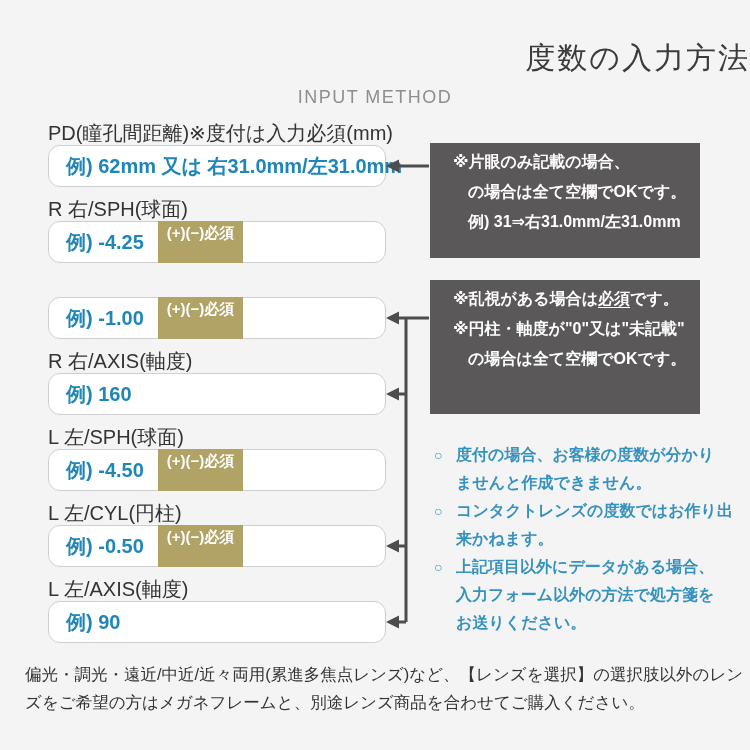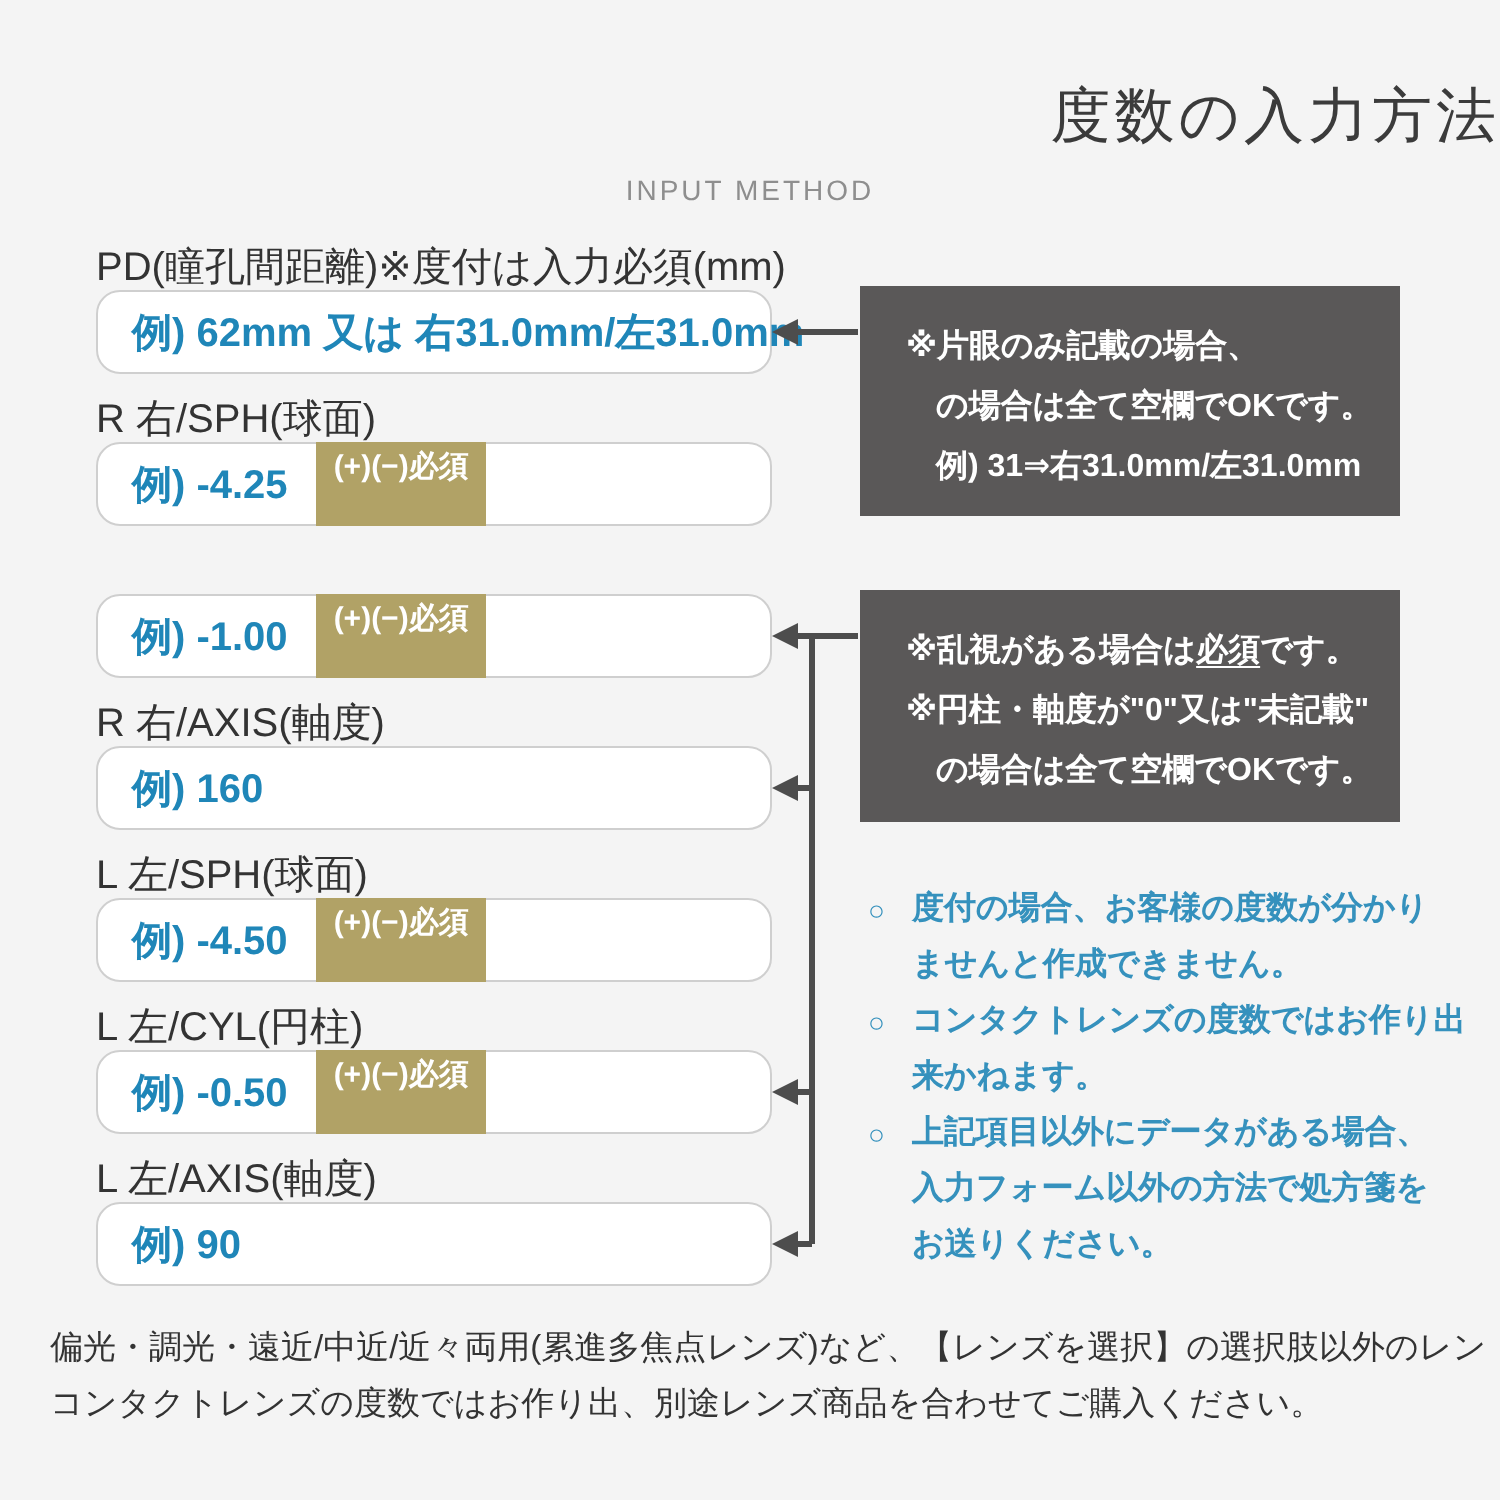"INPUT METHOD" .subtitle { font-size: 14px -> 18px }
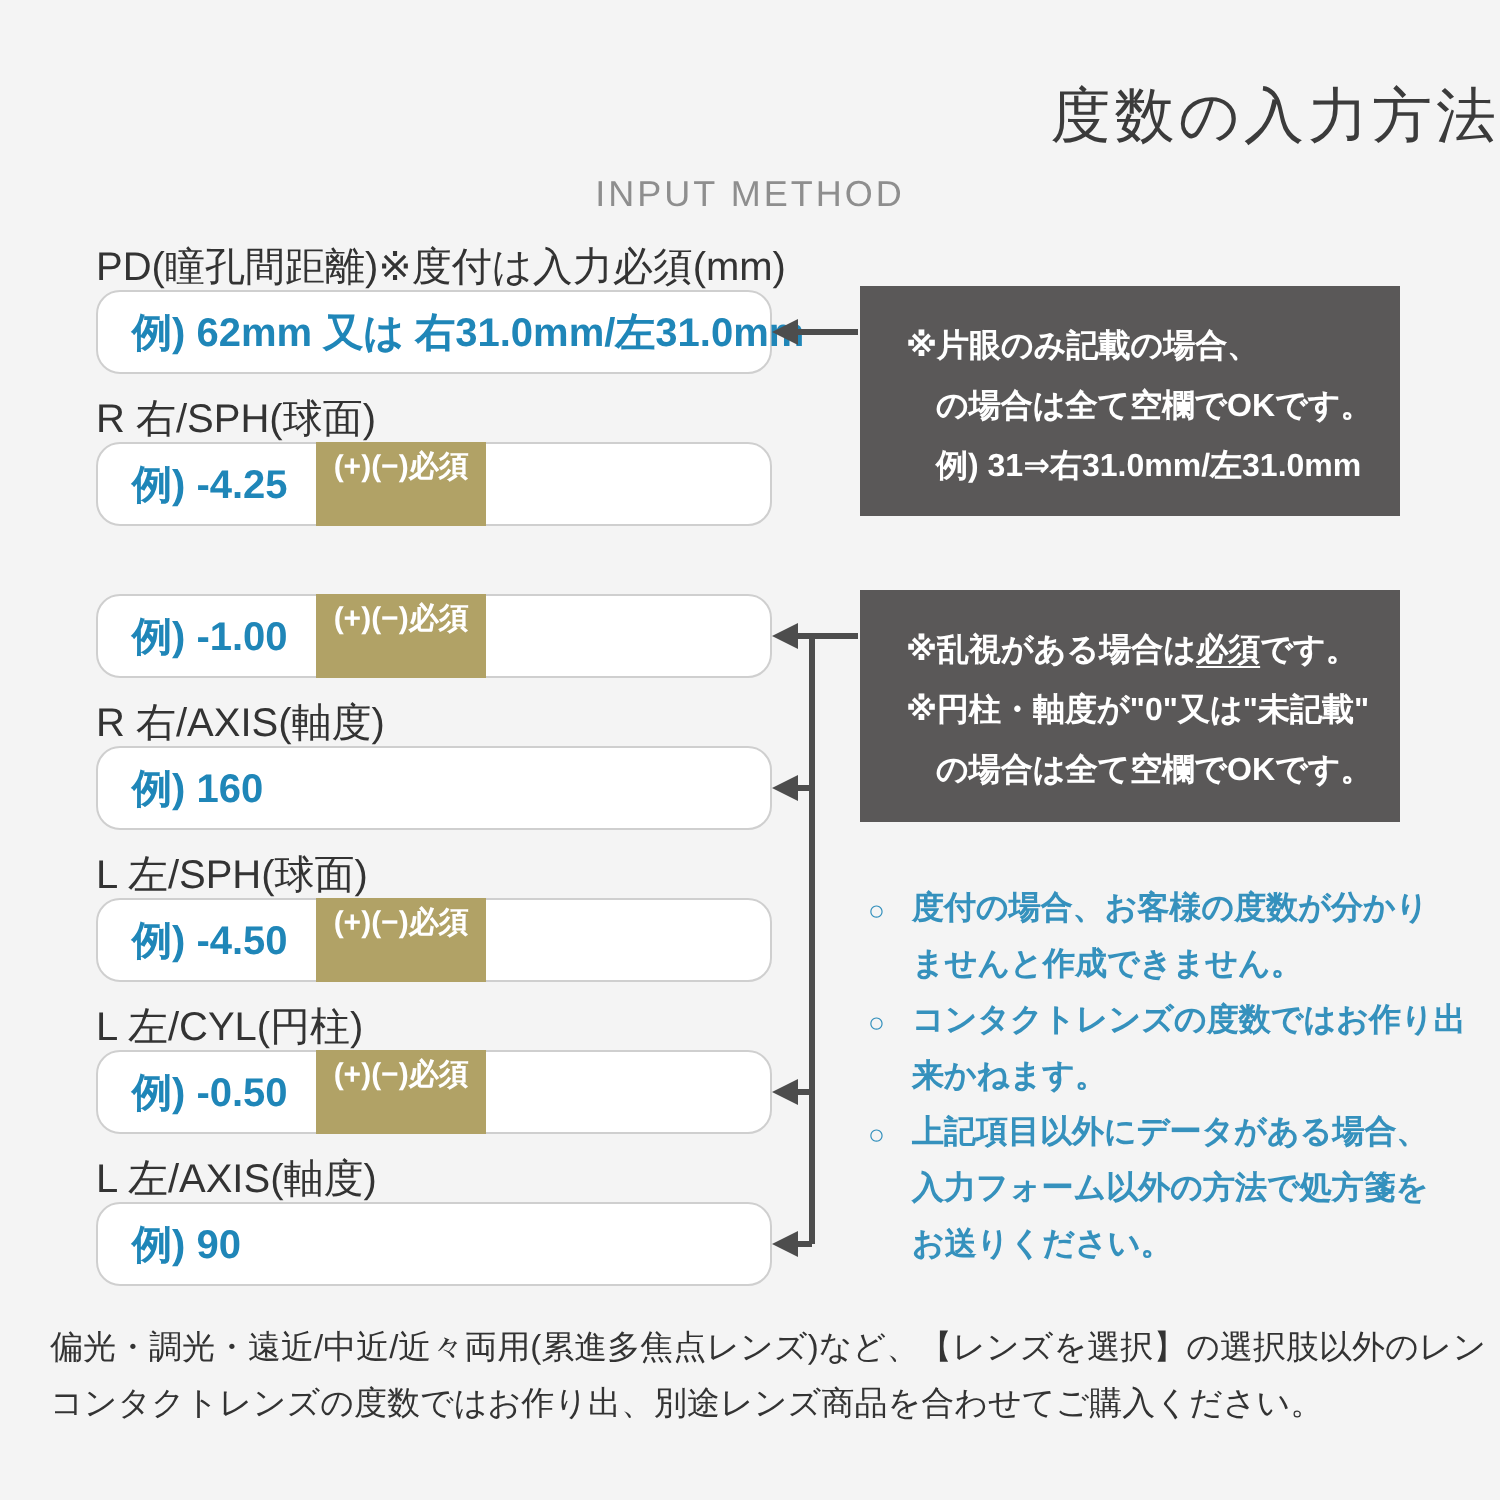"※片眼のみ記載の場合、" .note { padding: 16px 0 0 23px -> 4px 0 0 23px }
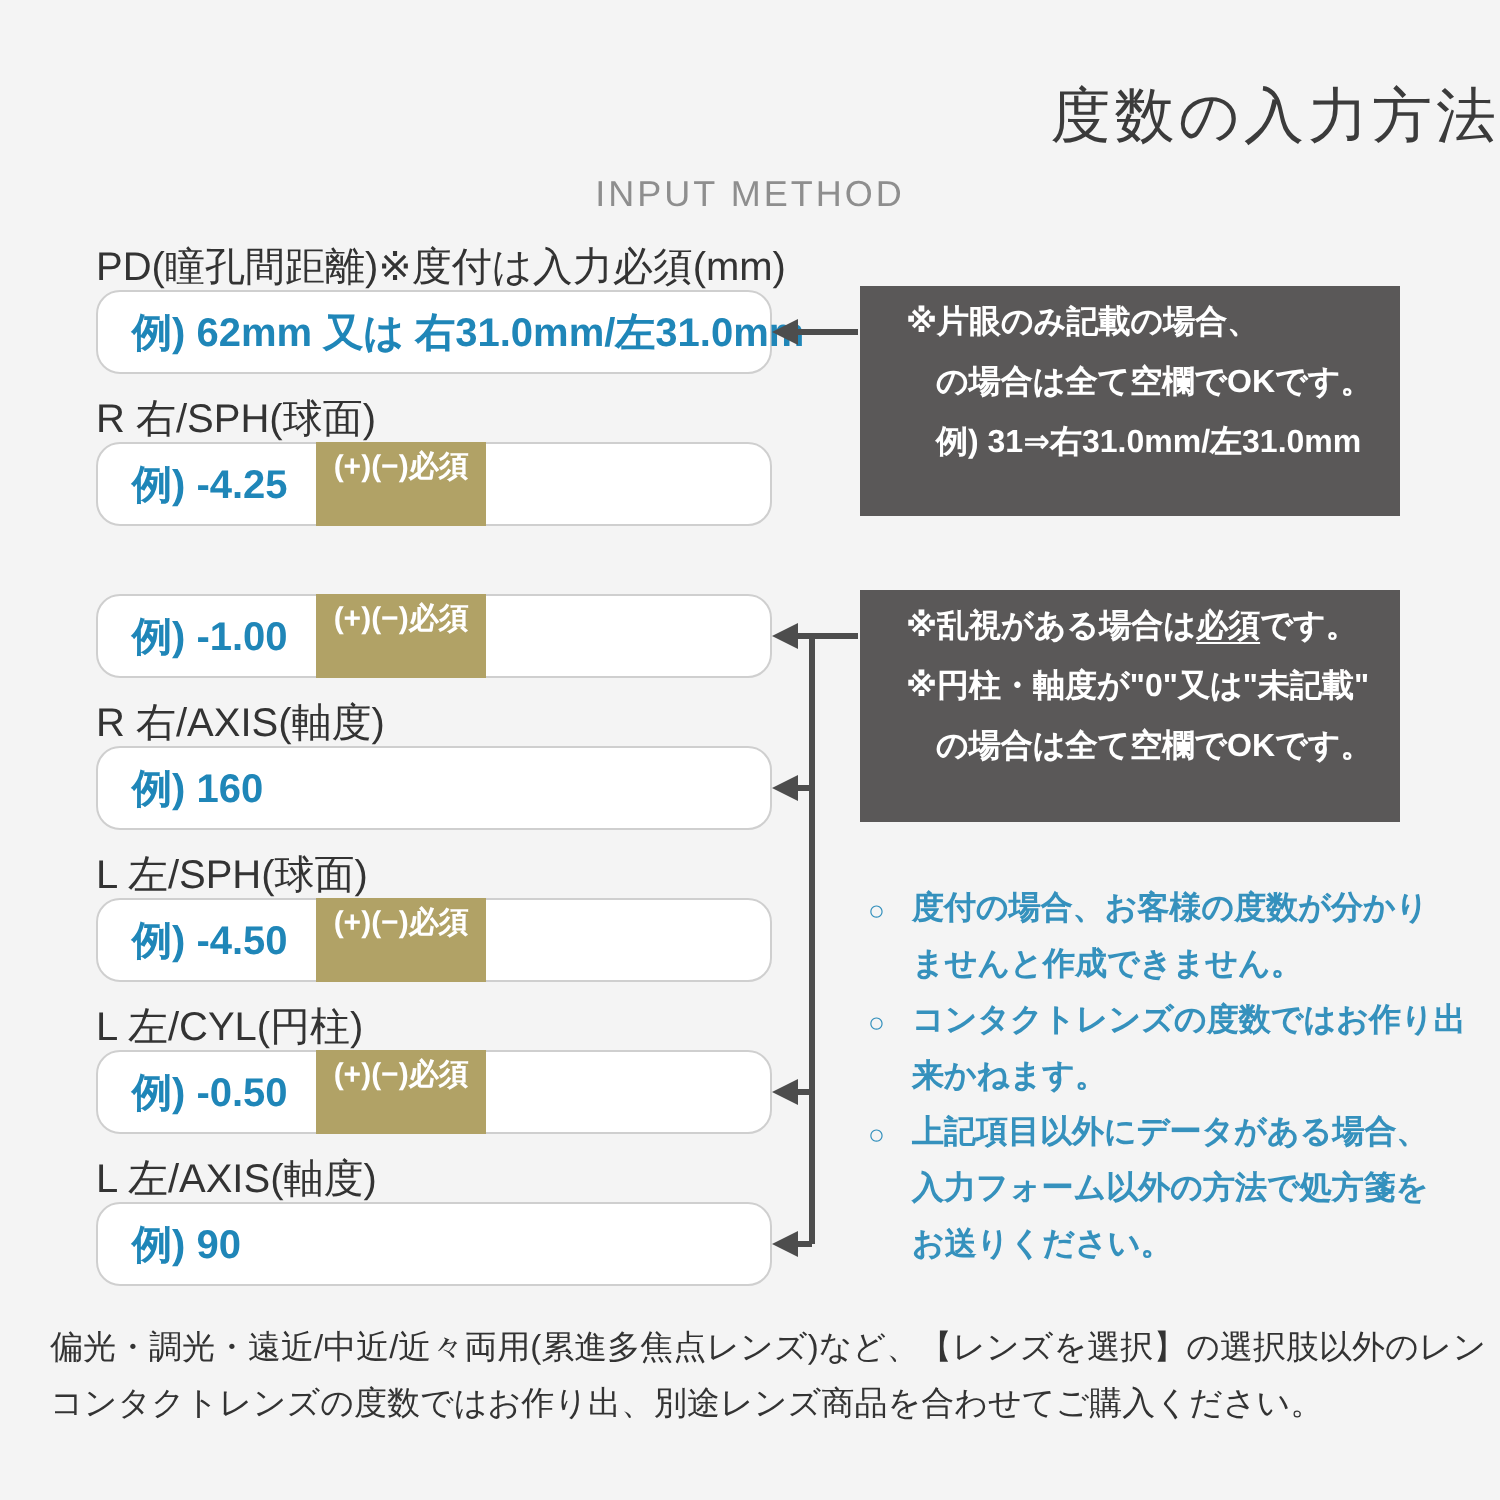"※乱視がある場合は必須です。" div.note { height: 116px -> 134px; top: 295px -> 280px }
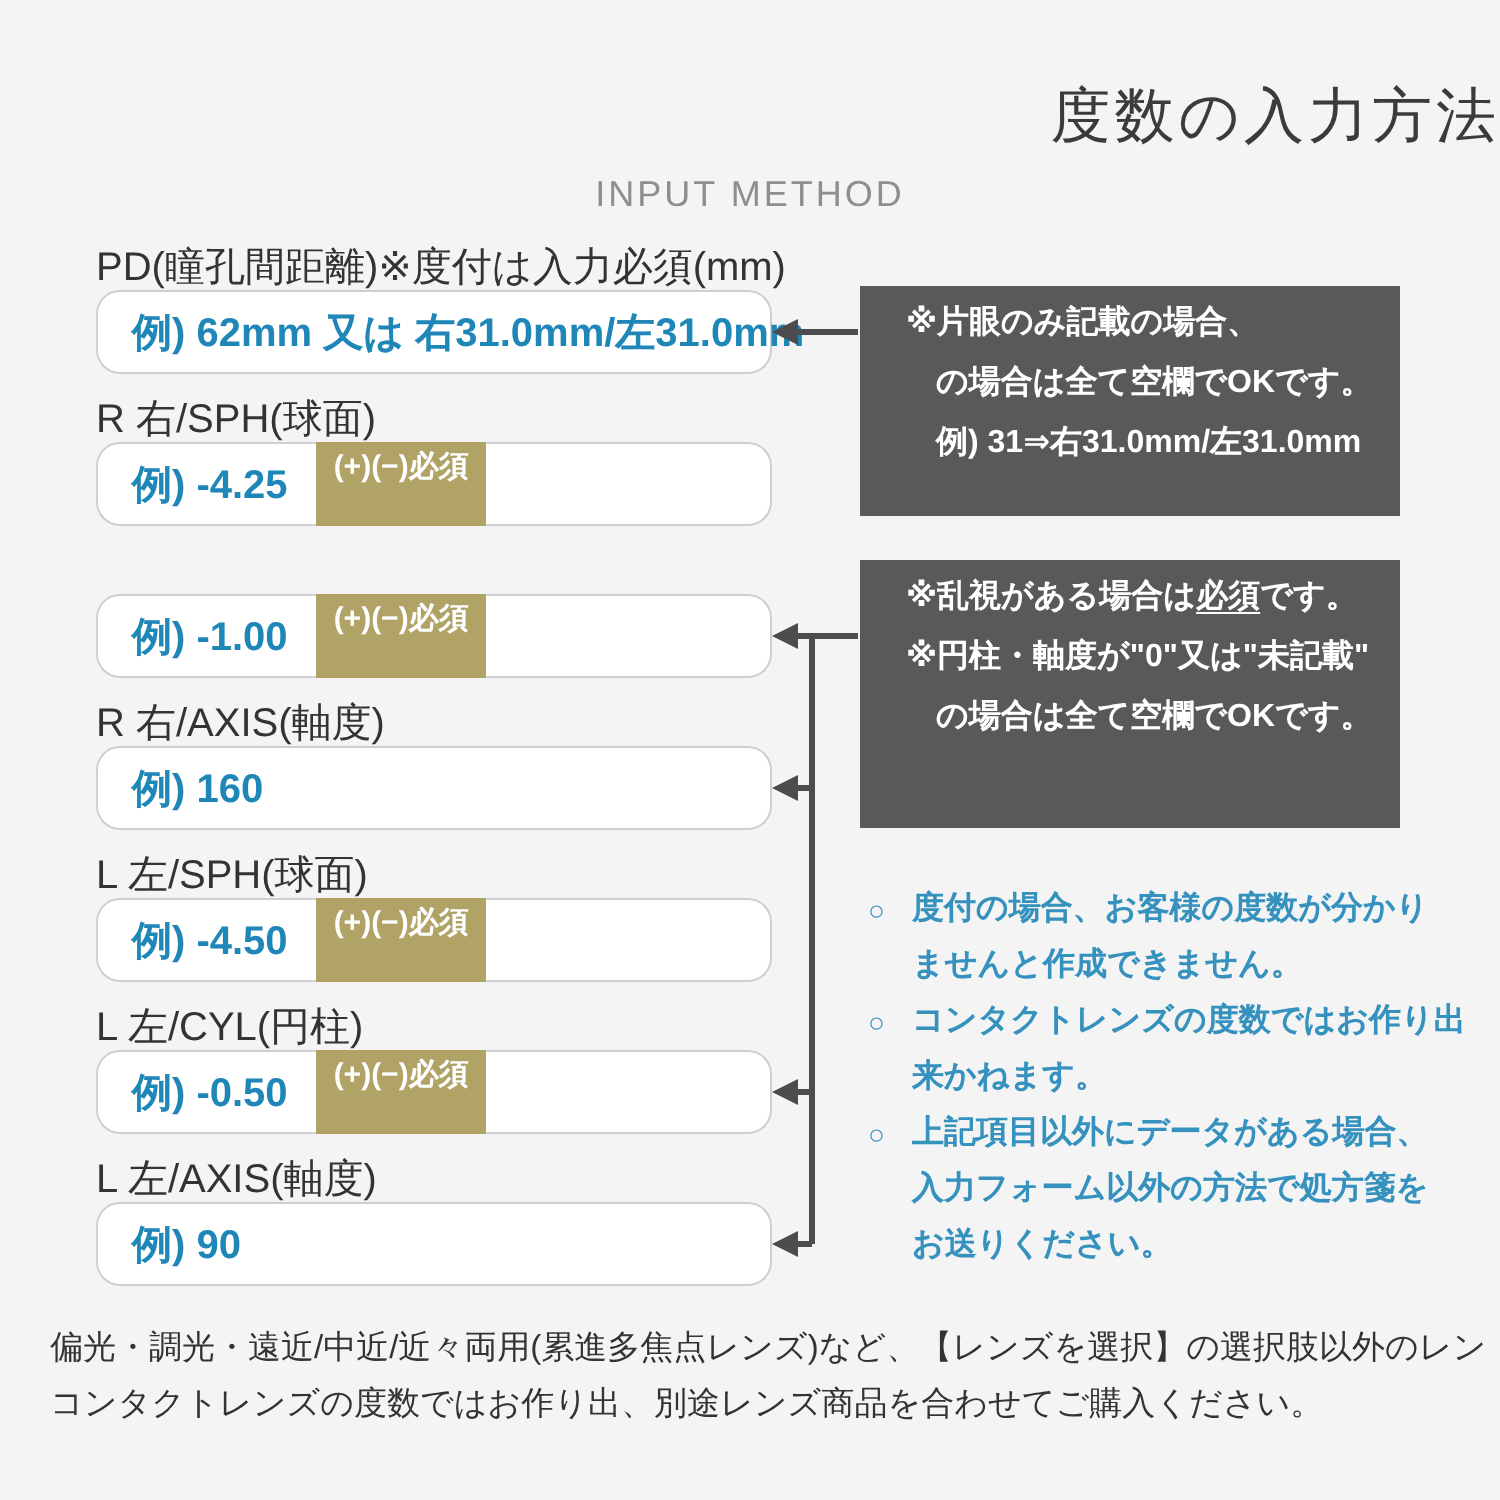"コンタクトレンズの度数ではお作り出、別途レンズ商品を合わせてご購入ください。" div { text: コンタクトレンズの度数ではお作り出 -> ズをご希望の方はメガネフレームと }
